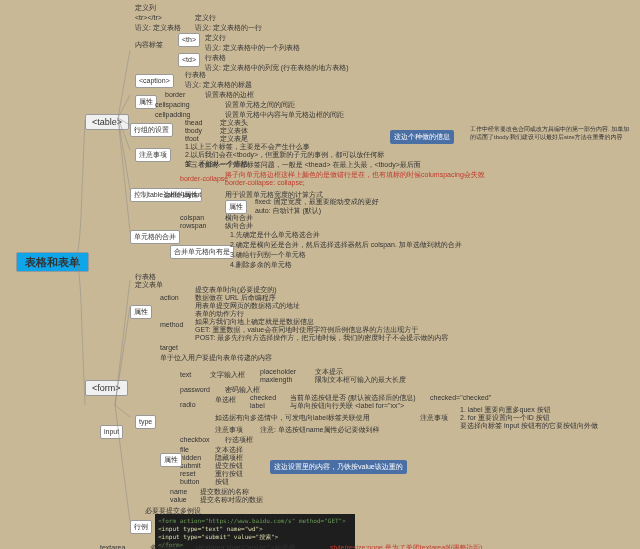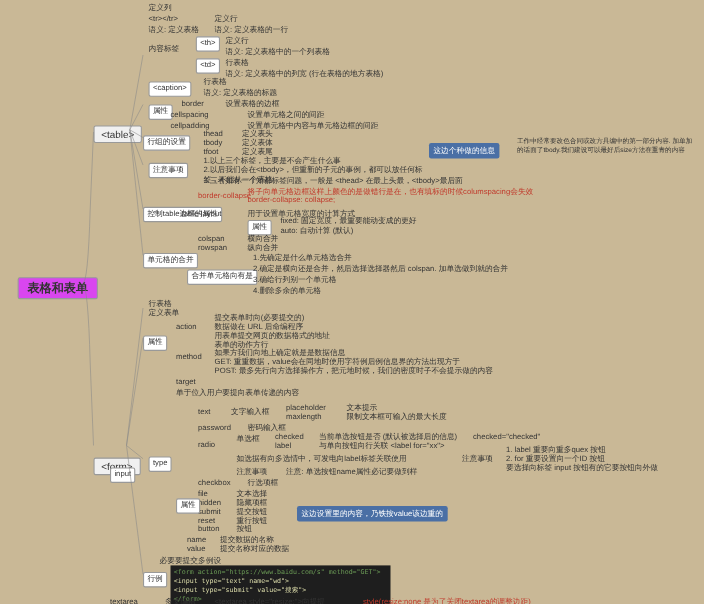"表格和表单" .root { background: #d946ef -> #0ea5e9 }
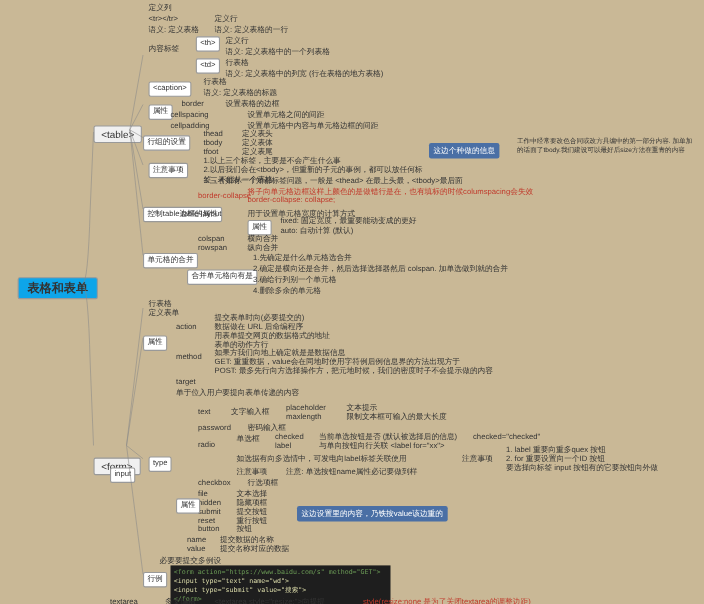"<form>" div.node { top: 416px -> 380px }
